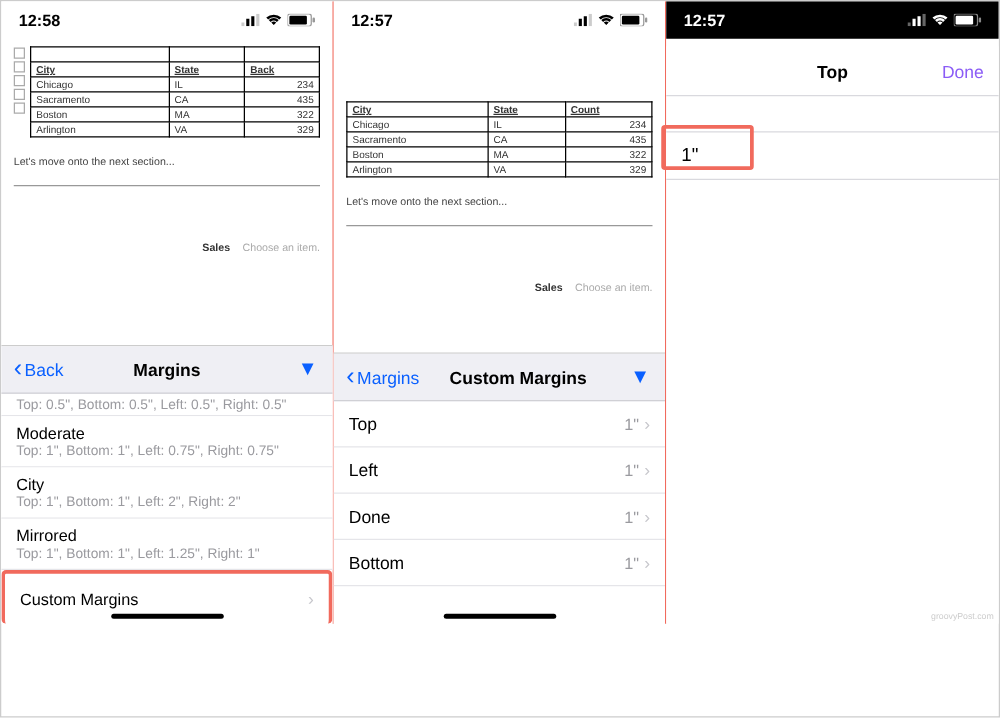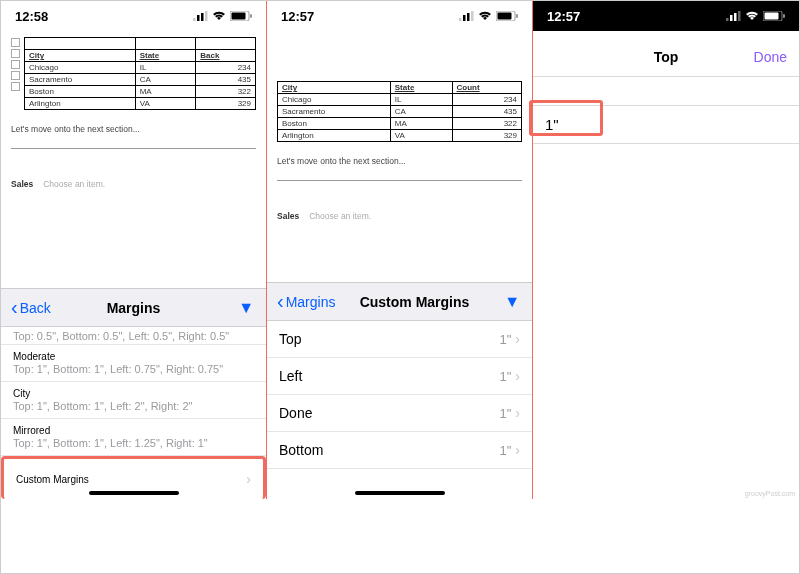"Sales" .sales { justify-content: none -> flex-end; margin-top: 30px -> 44px }
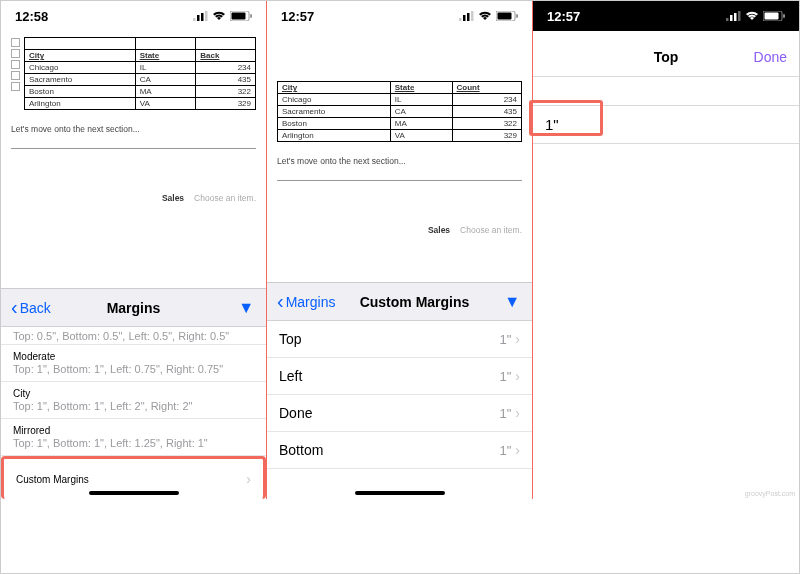"Moderate" .margin-list .name { font-size: 10px -> 13px }
